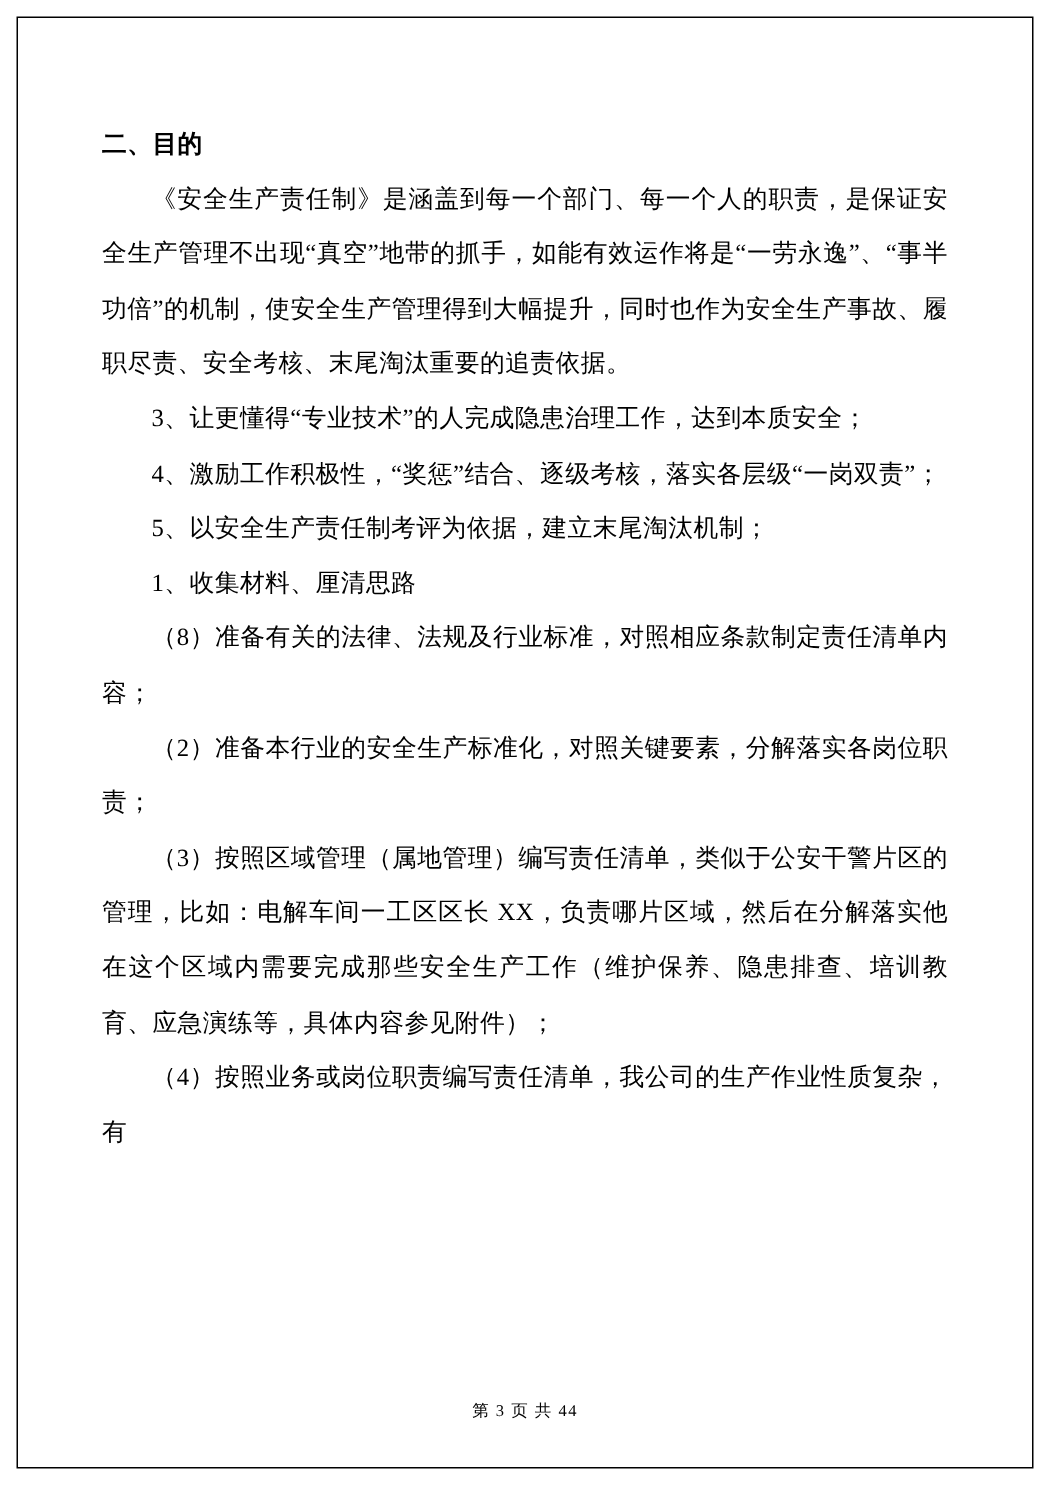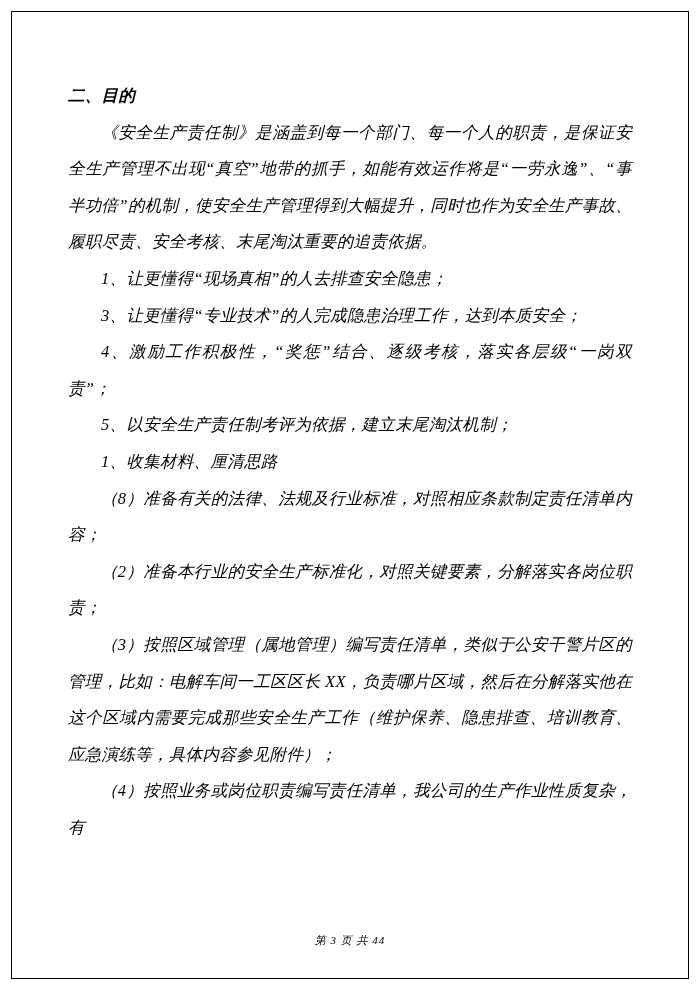"二、目的" .page { font-style: italic -> none }
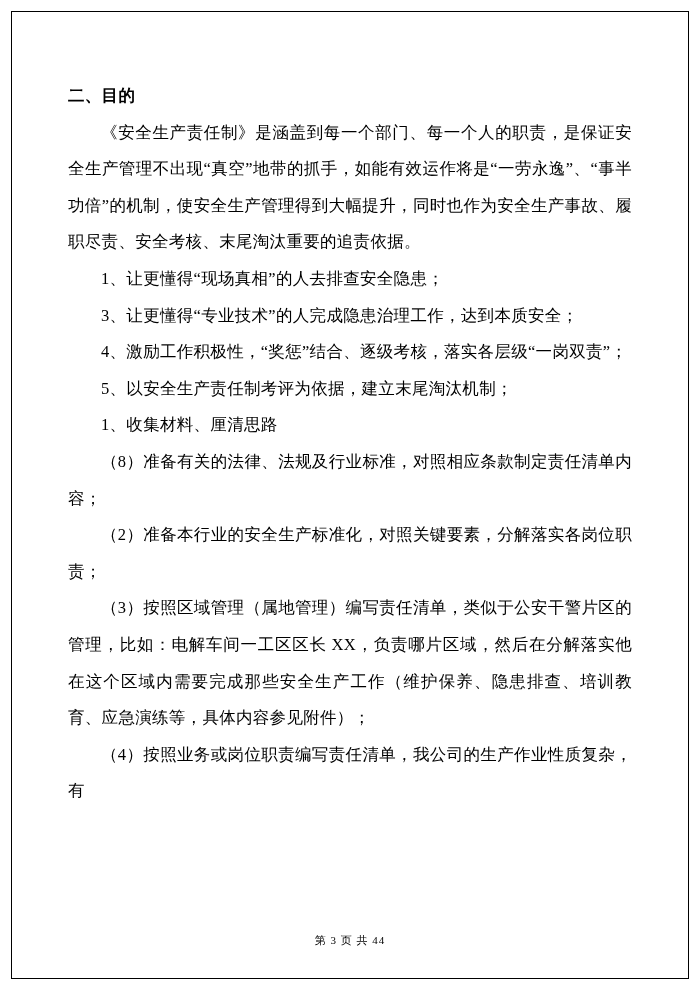"1、让更懂得“现场真相”的人去排查安全隐患；" div.block { html: <div>1、让更懂得“现场真相”的人去排查安全隐患；</div> -> none }
